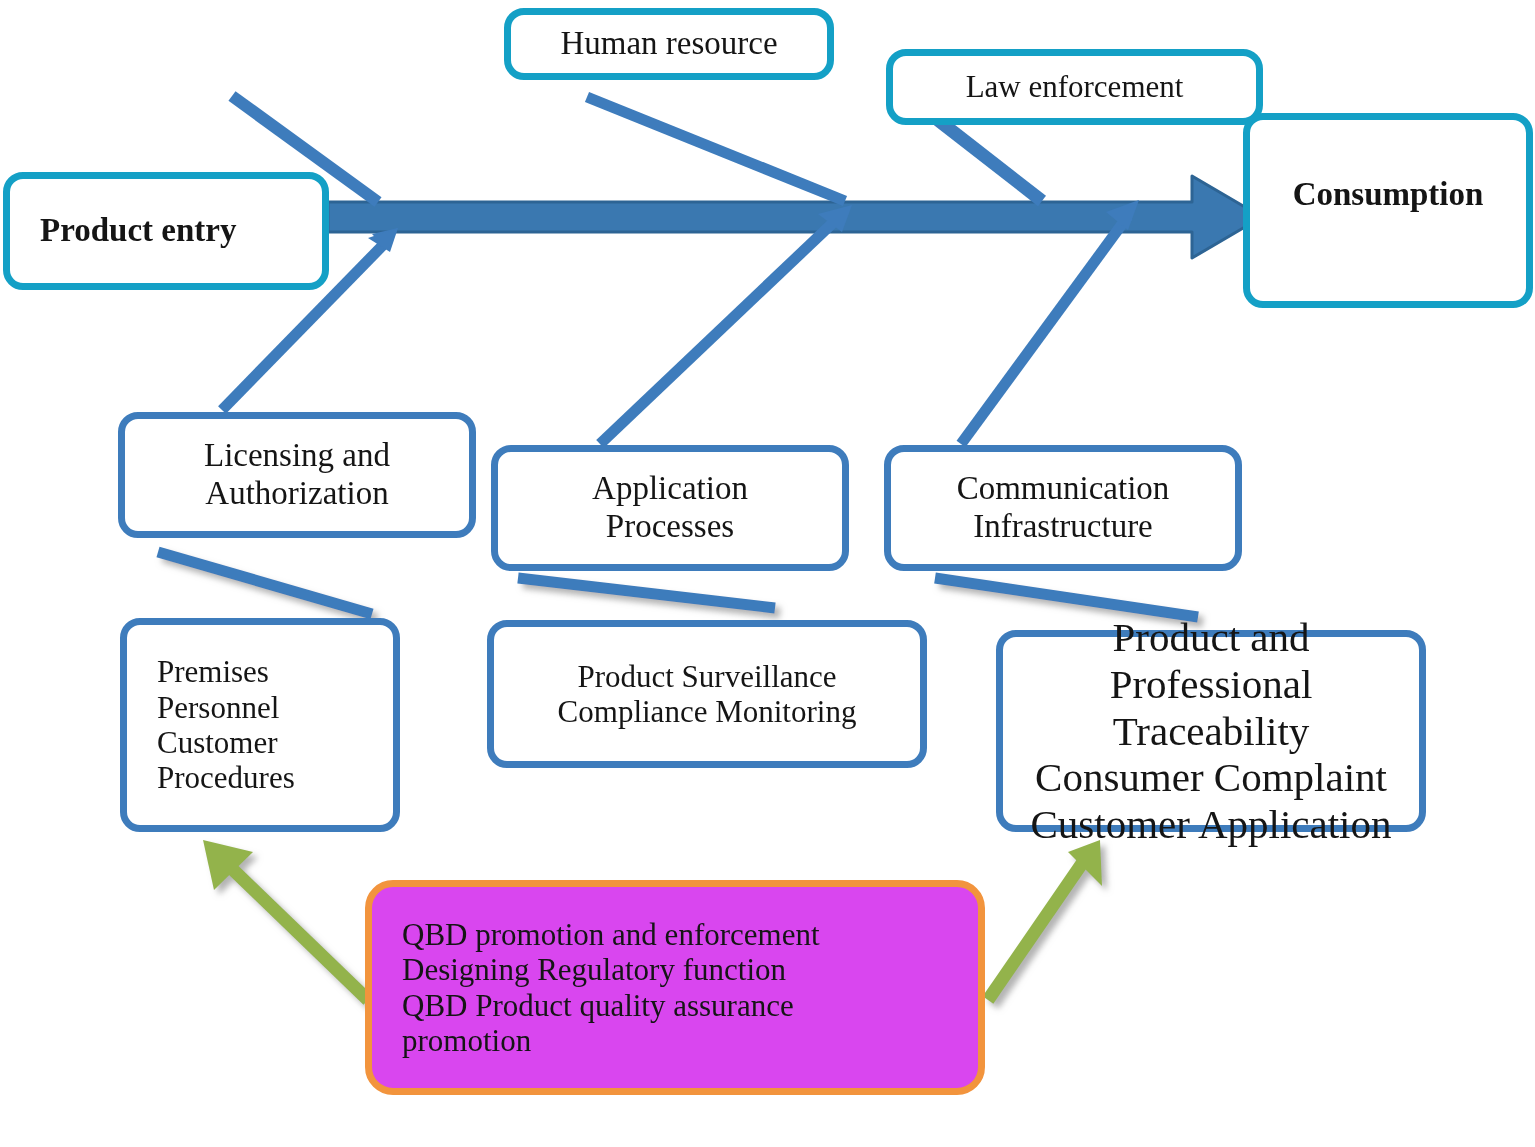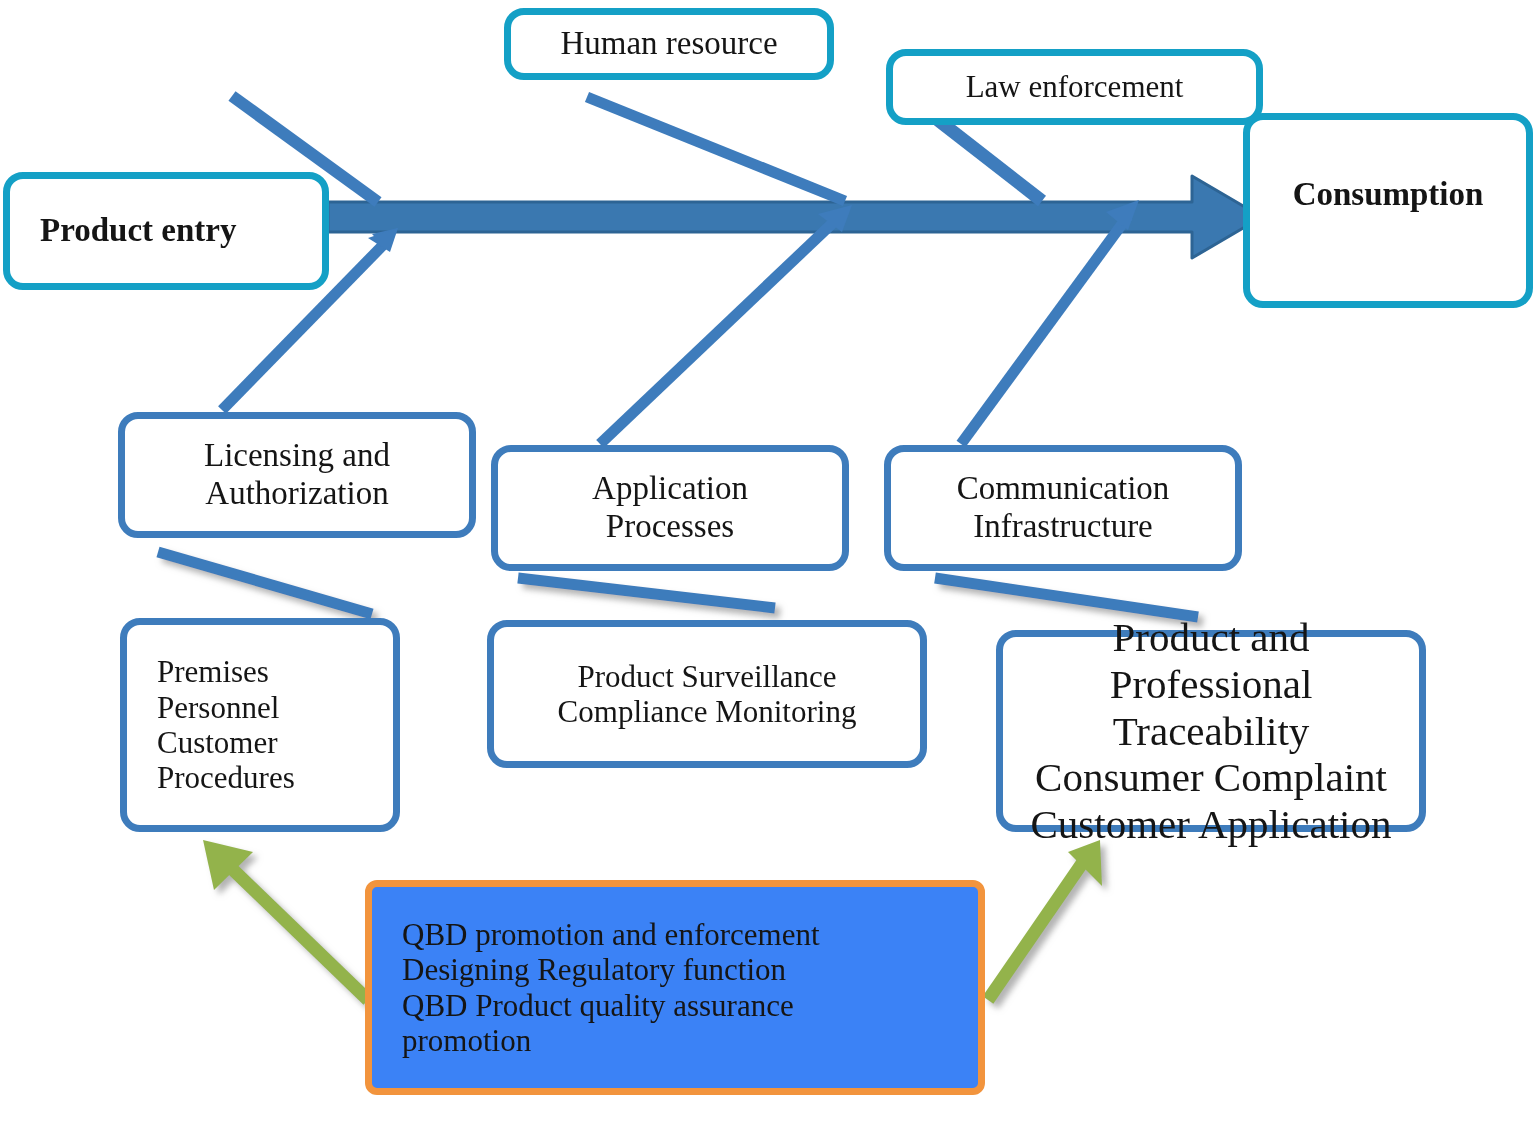"QBD promotion and enforcement" .orange { background: #3b82f6 -> #d946ef; border-radius: 12px -> 28px }
